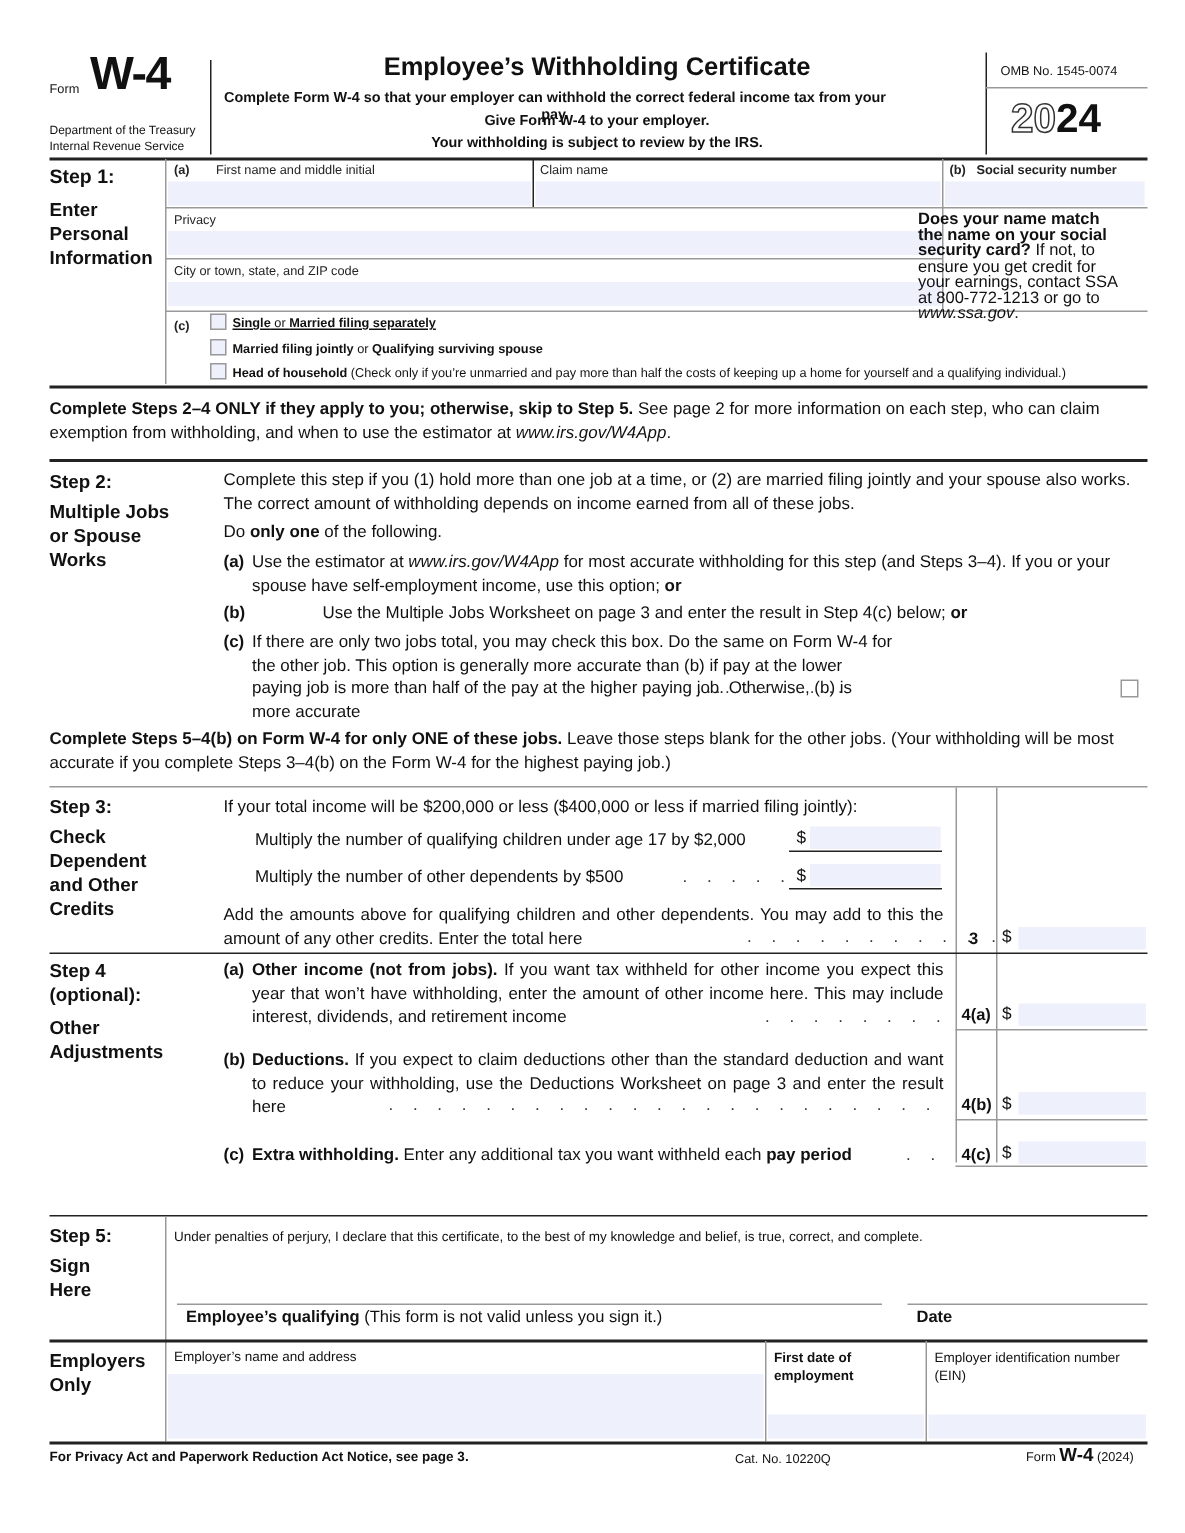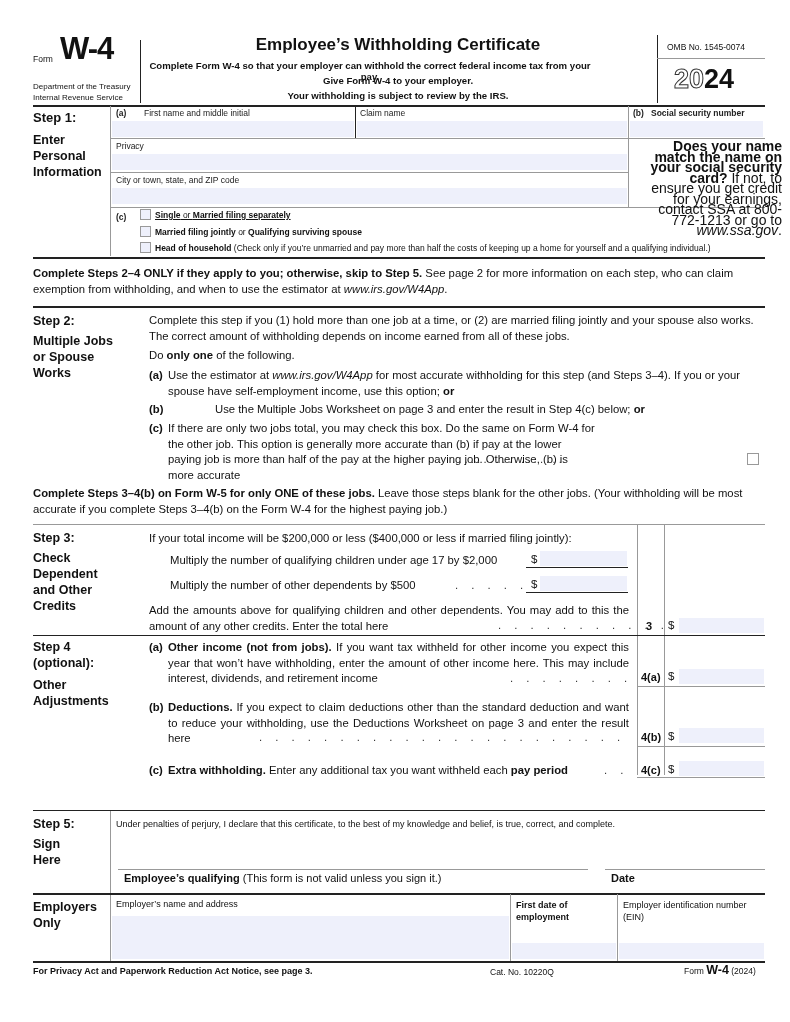"Does your name match the" div.abs { font-size: 14px -> 11px; left: 648px -> 612px; text-align: right -> none }
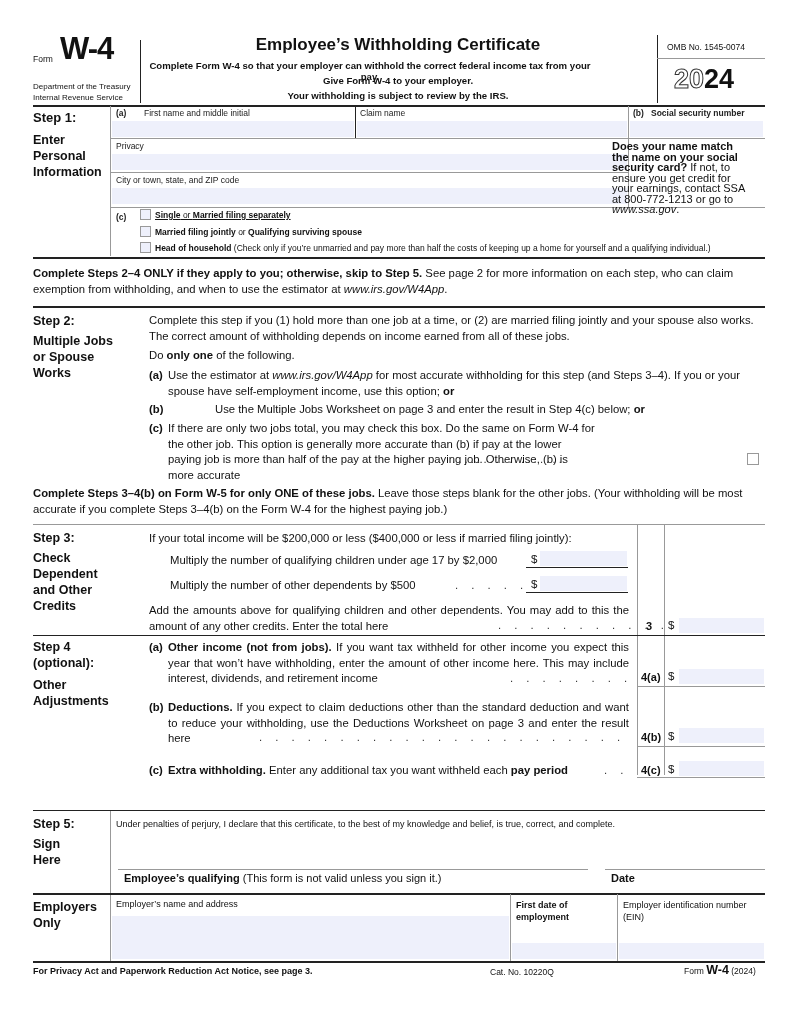"Complete Steps 3–4(b) on Form" span.b { text: 3–4(b) on Form W-5 -> 5–4(b) on Form W-4 }
